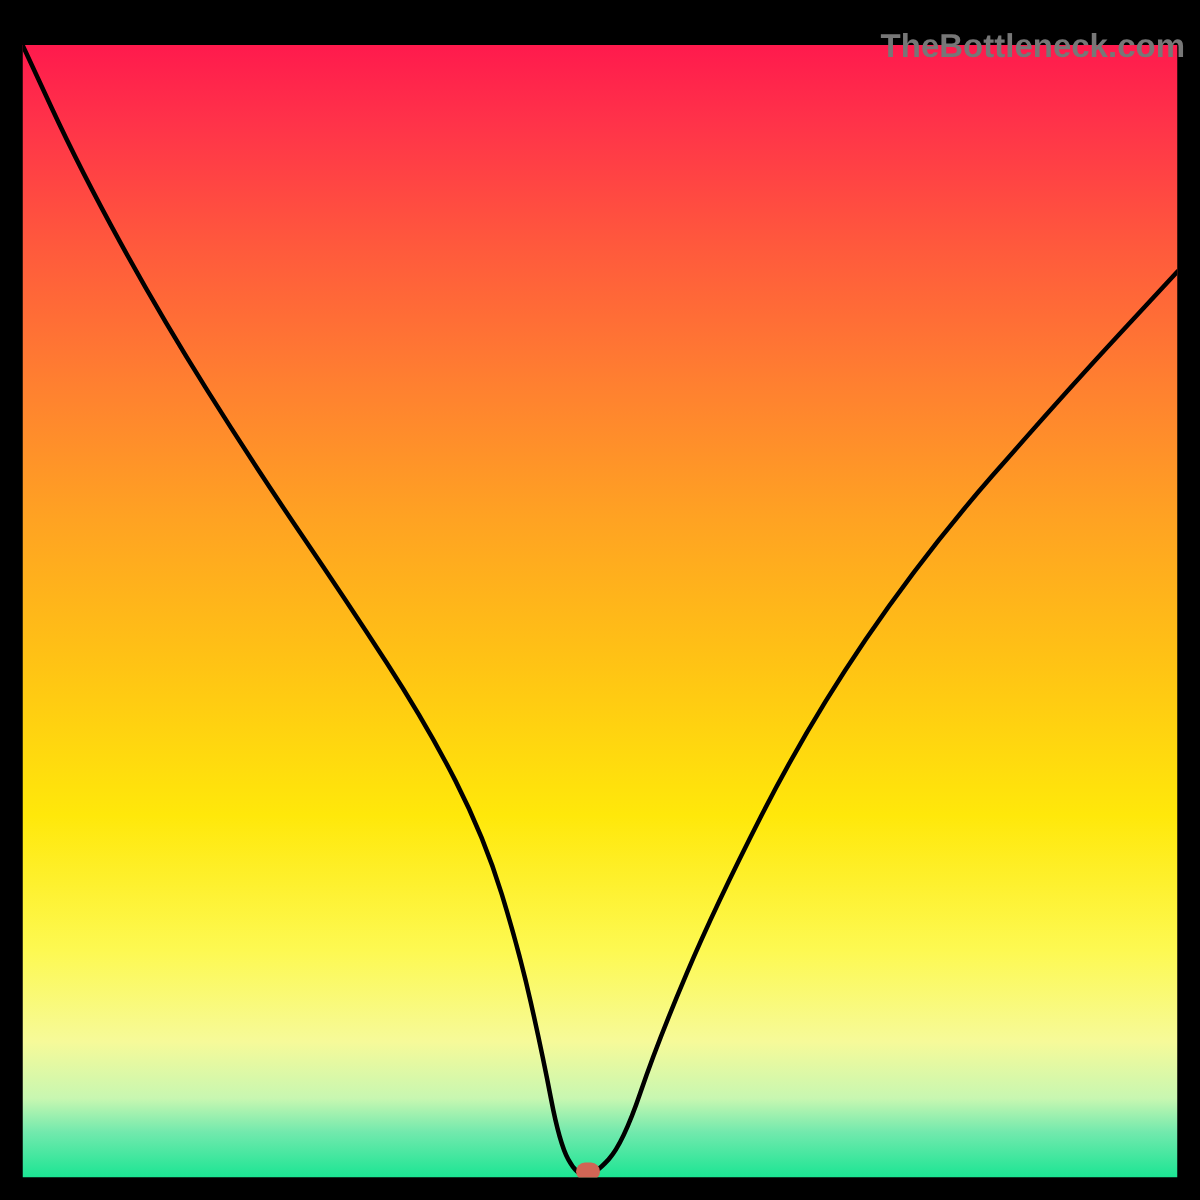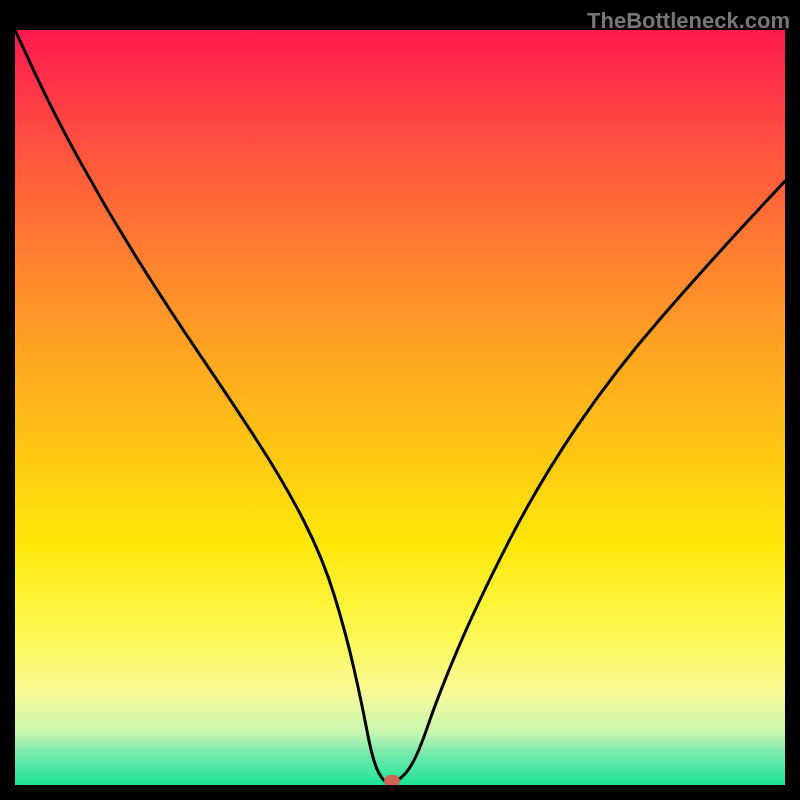"TheBottleneck.com" .watermark { top: 8px -> 18px }
